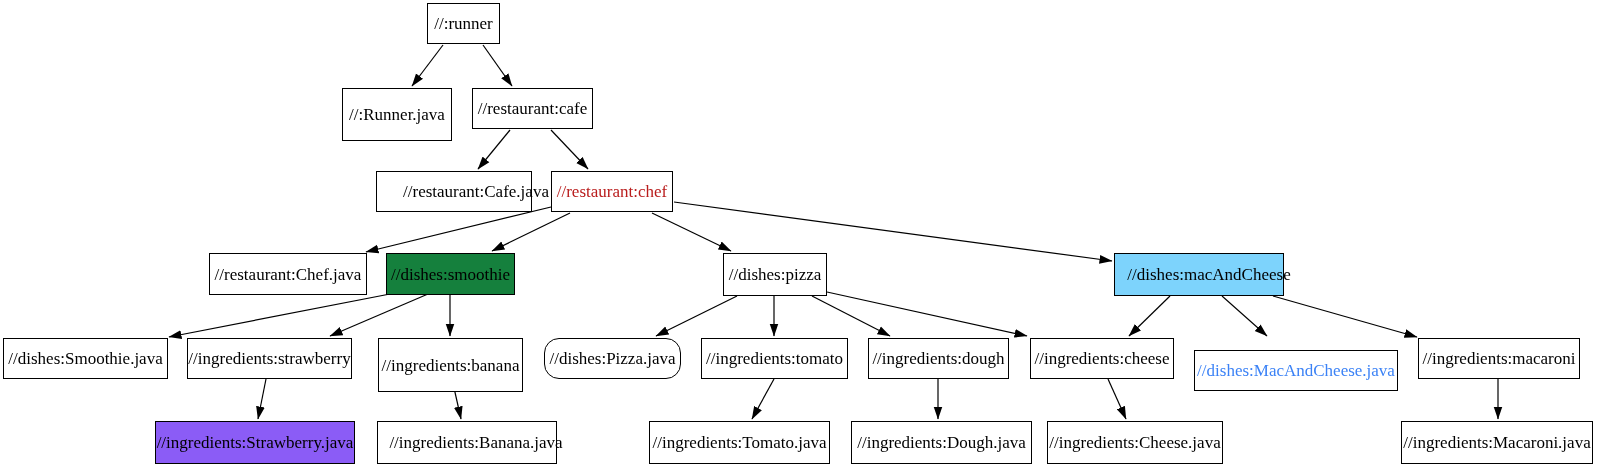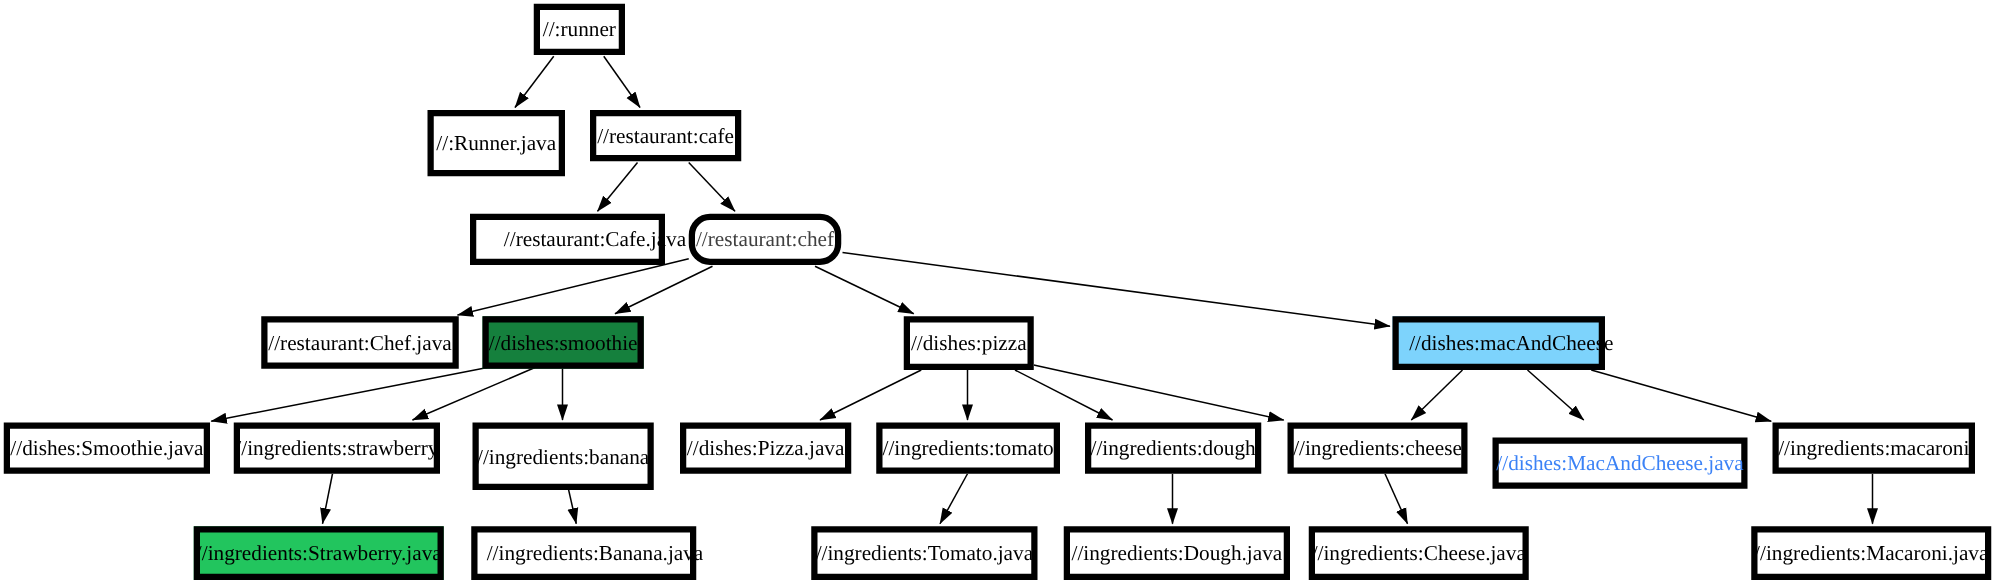"//:runner" .node { border: 5px solid #7f1d1d -> 1px solid #7f1d1d }
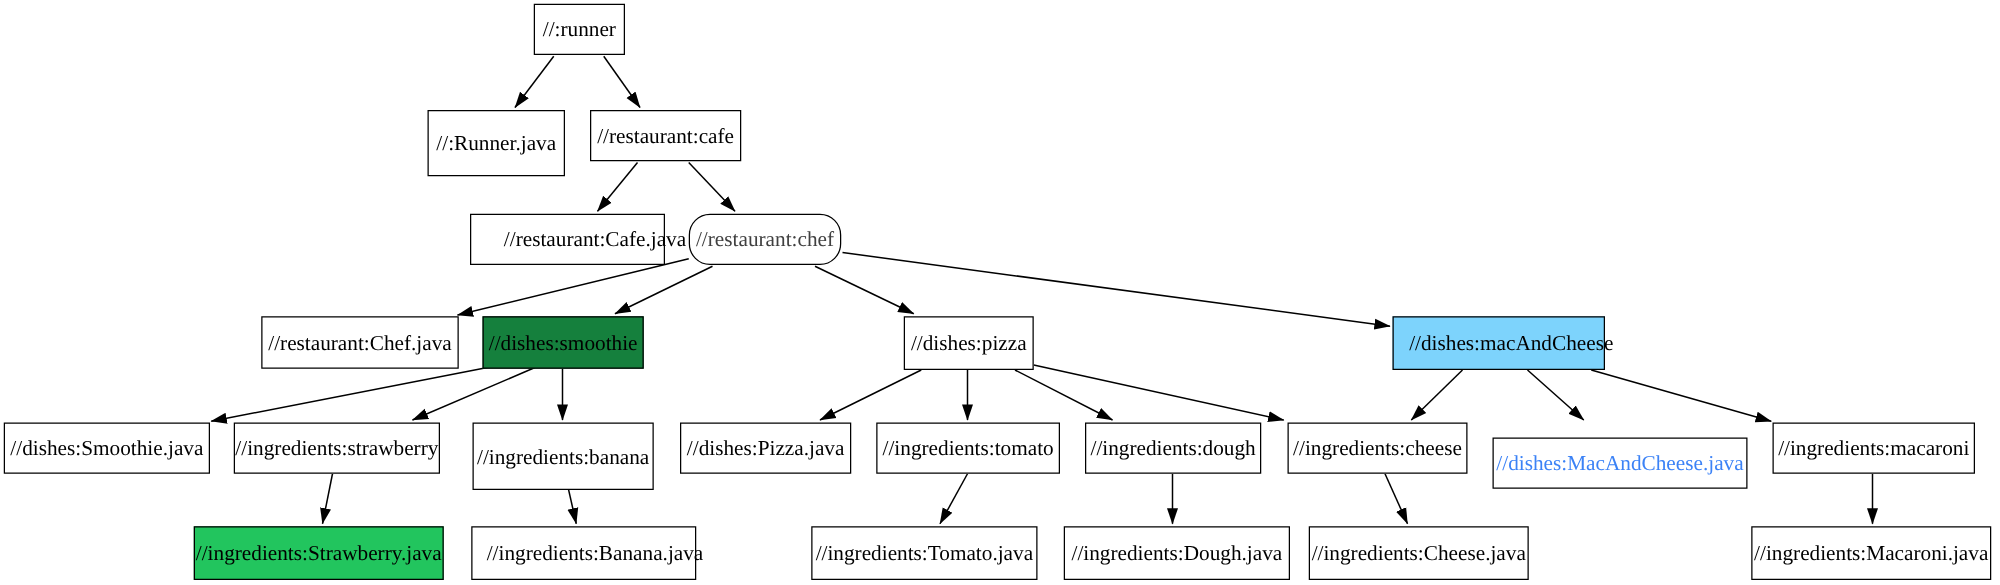"//restaurant:chef" div.node { border-radius: 17px -> none; color: #404040 -> #b91c1c }
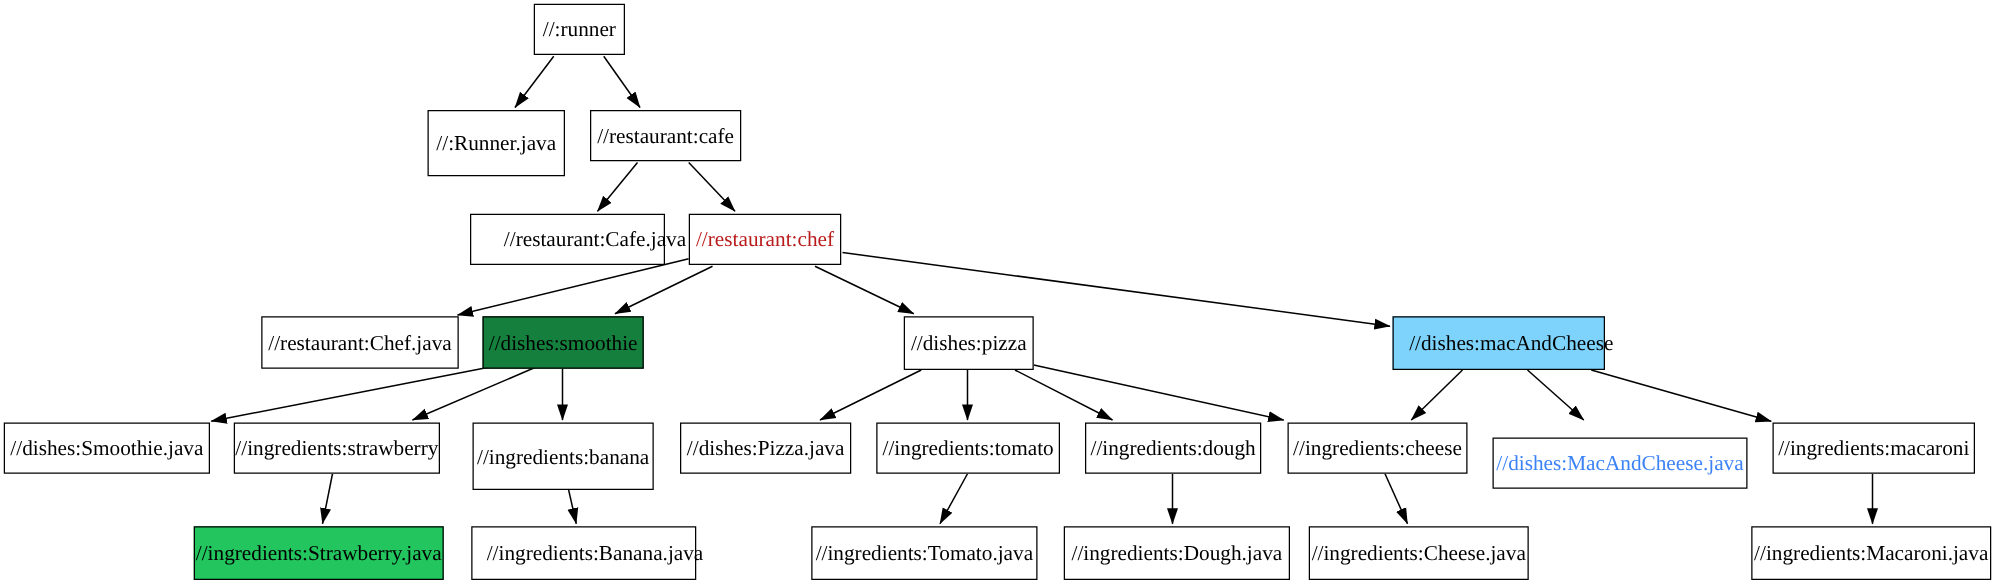"//dishes:Pizza.java" div.node { border-radius: none -> 15px }
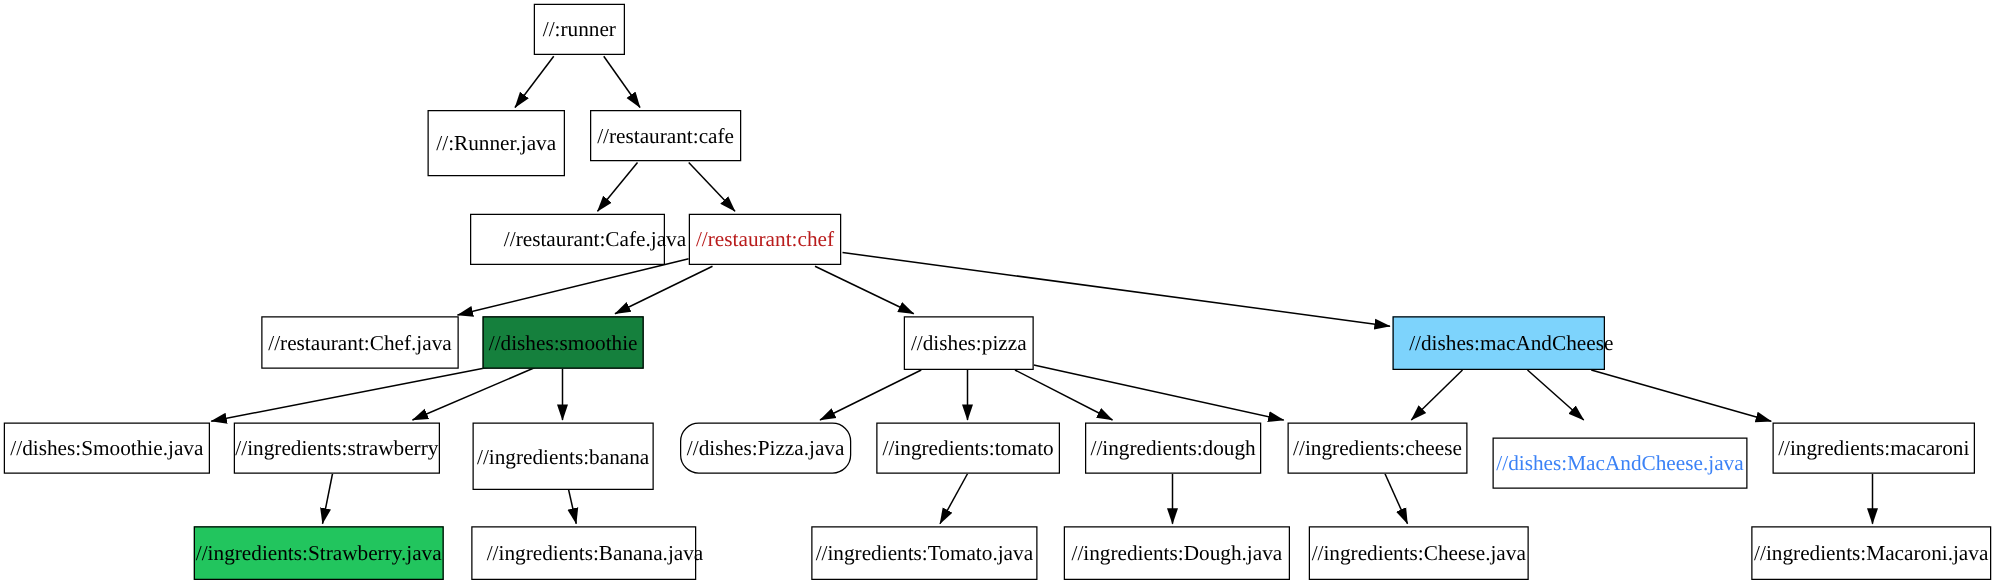"//ingredients:Strawberry.java" div.node { background: #22c55e -> #8b5cf6 }
